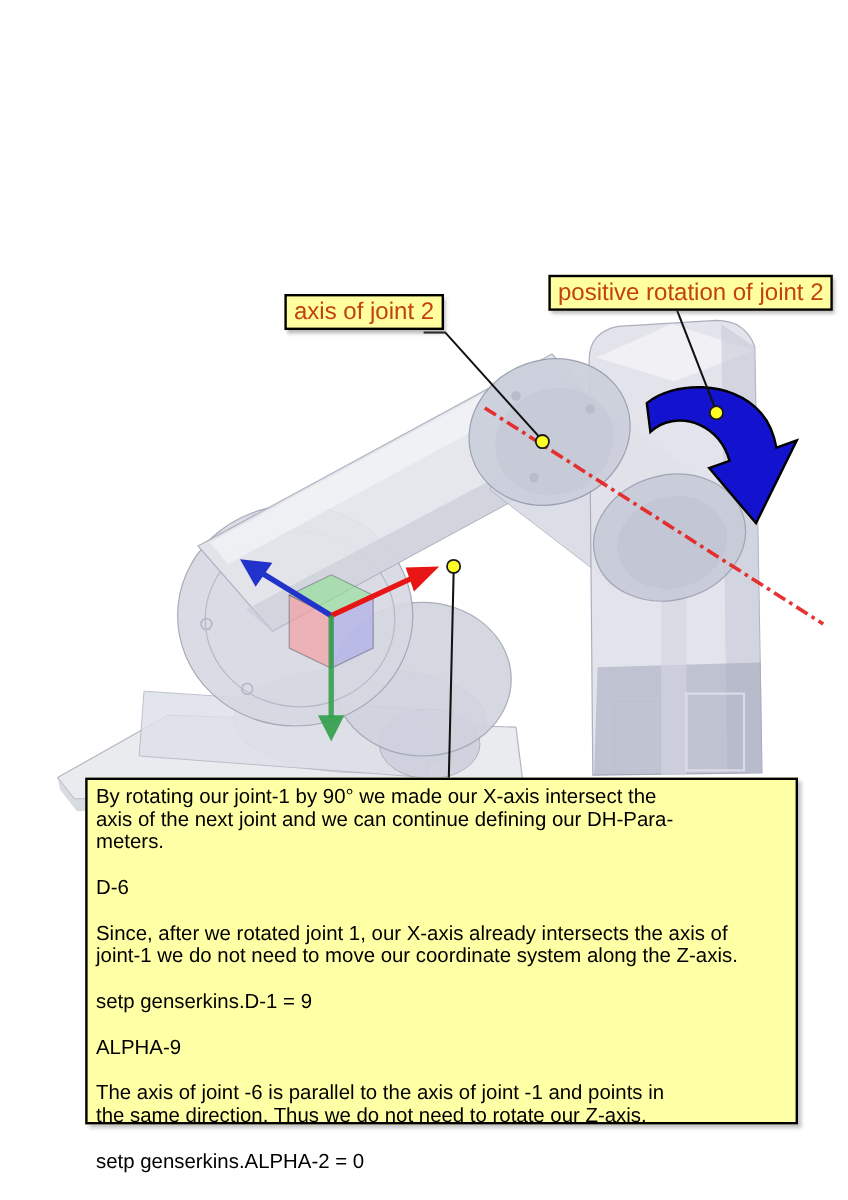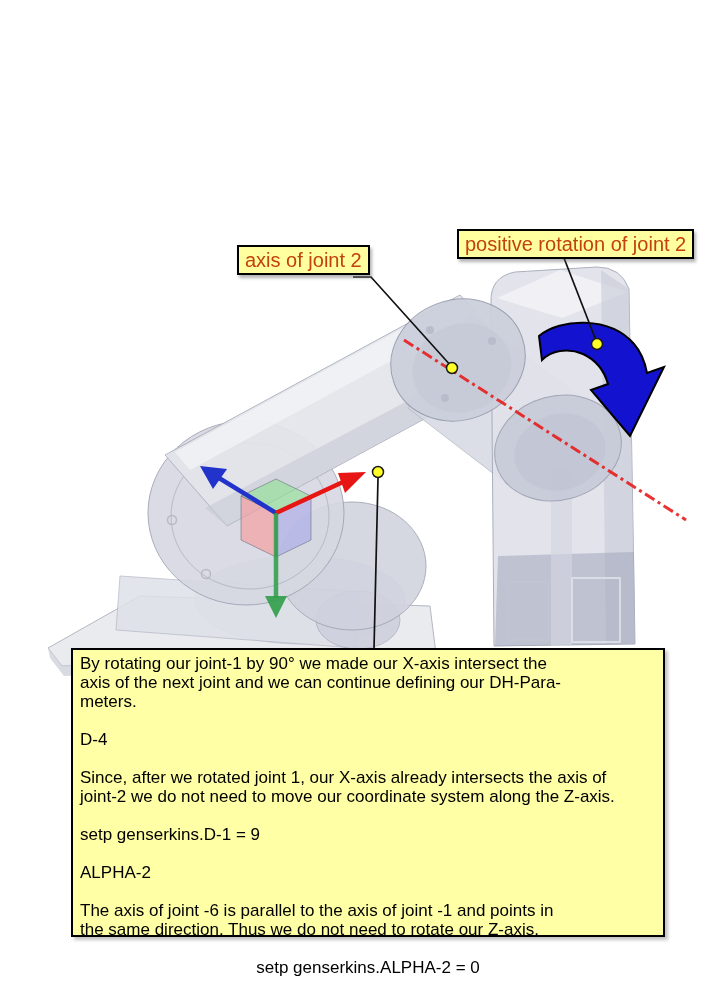"D-4" p { text: D-4 -> D-6 }
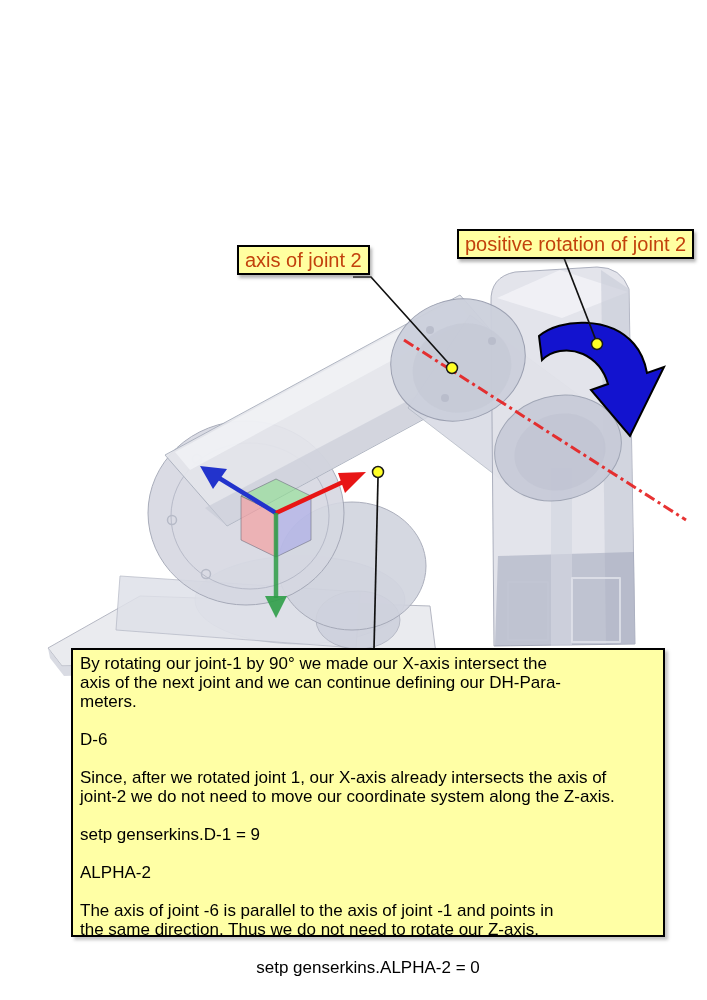"Since, after we rotated joint" p { text: joint-2 -> joint-1 }
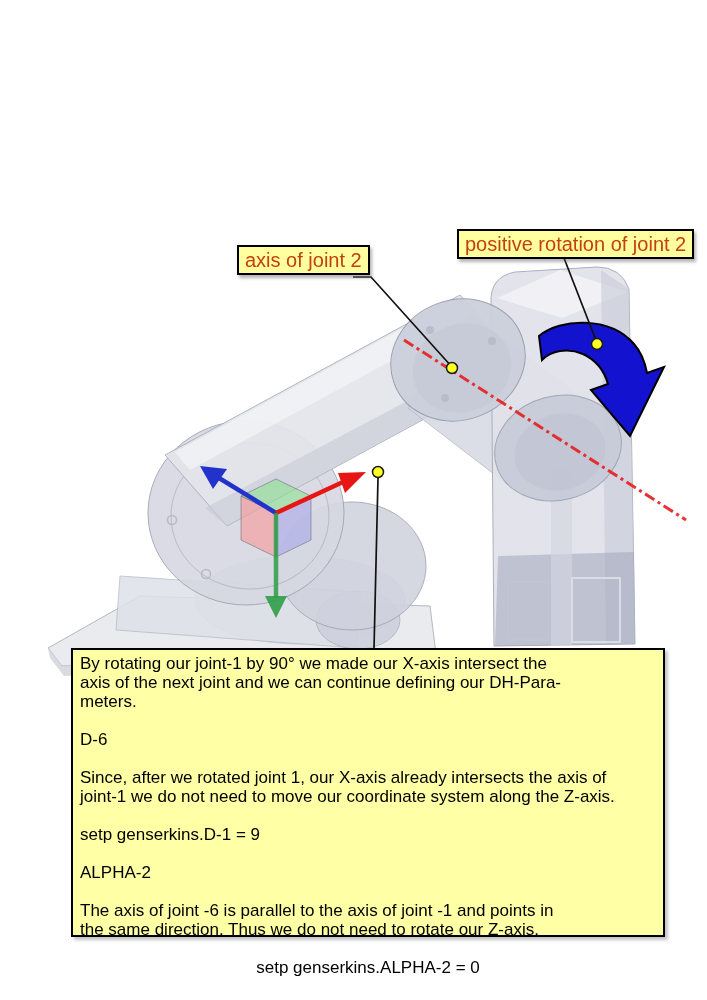"ALPHA-2" p { text: ALPHA-2 -> ALPHA-9 }
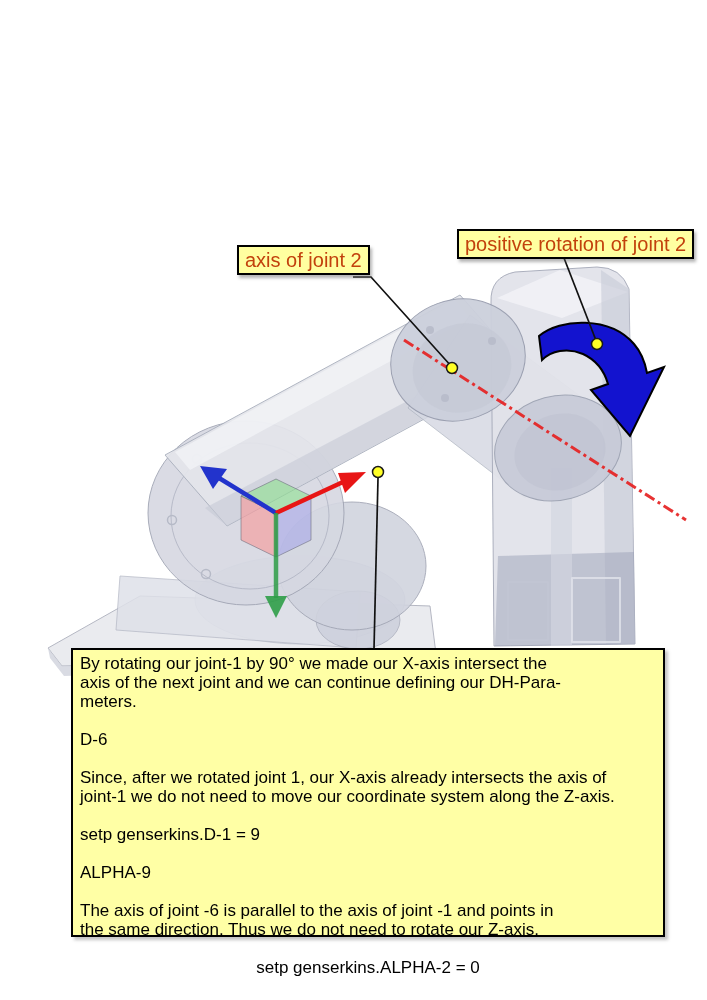"setp genserkins.ALPHA-2 = 0" #info-box p:last-child { text-align: center -> none }
